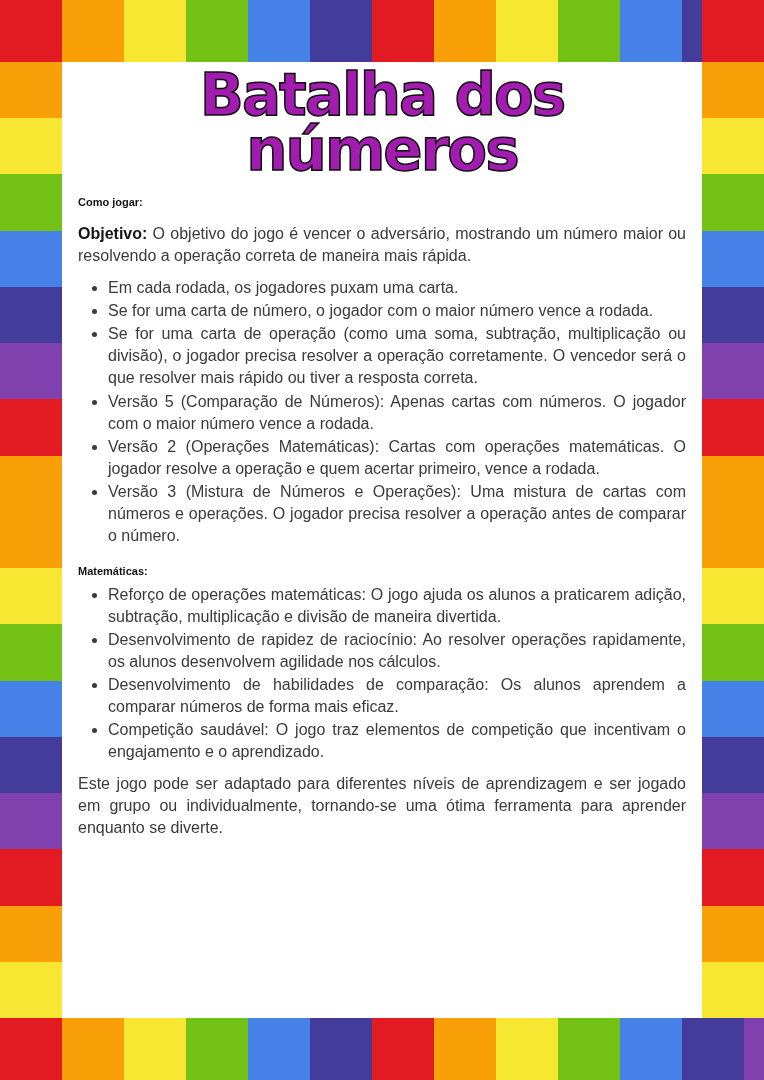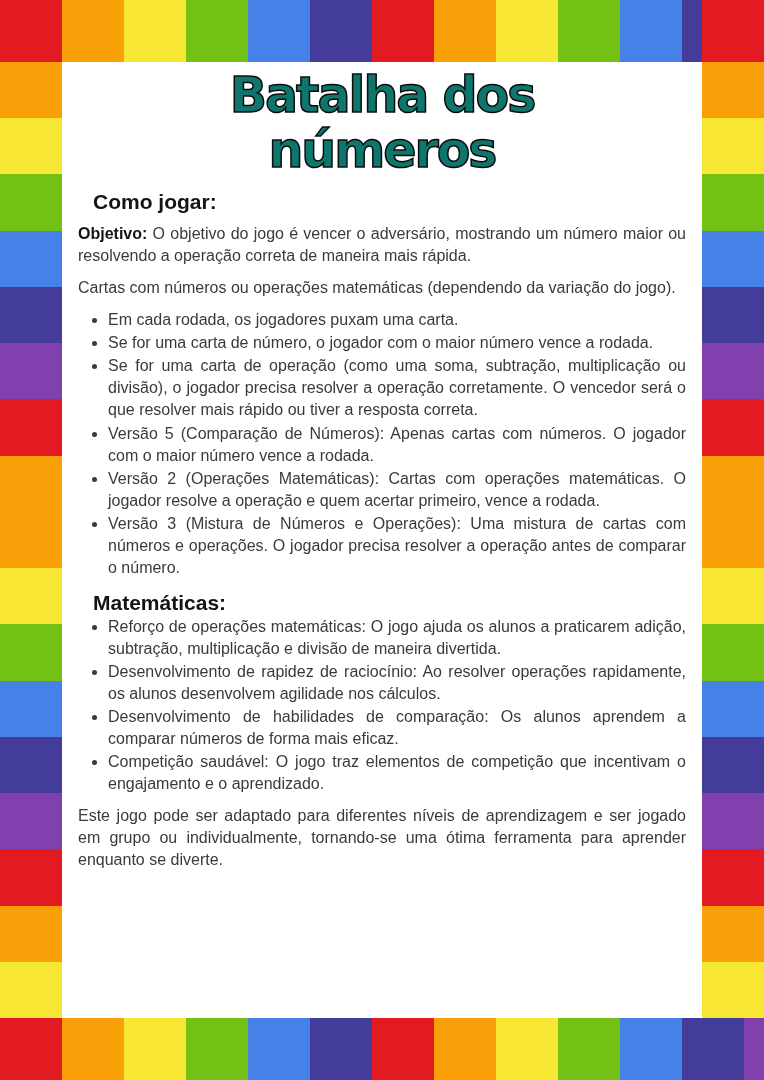"Batalha dos" .doc-title { color: #0f766e -> #a21caf; font-size: 49px -> 58px }
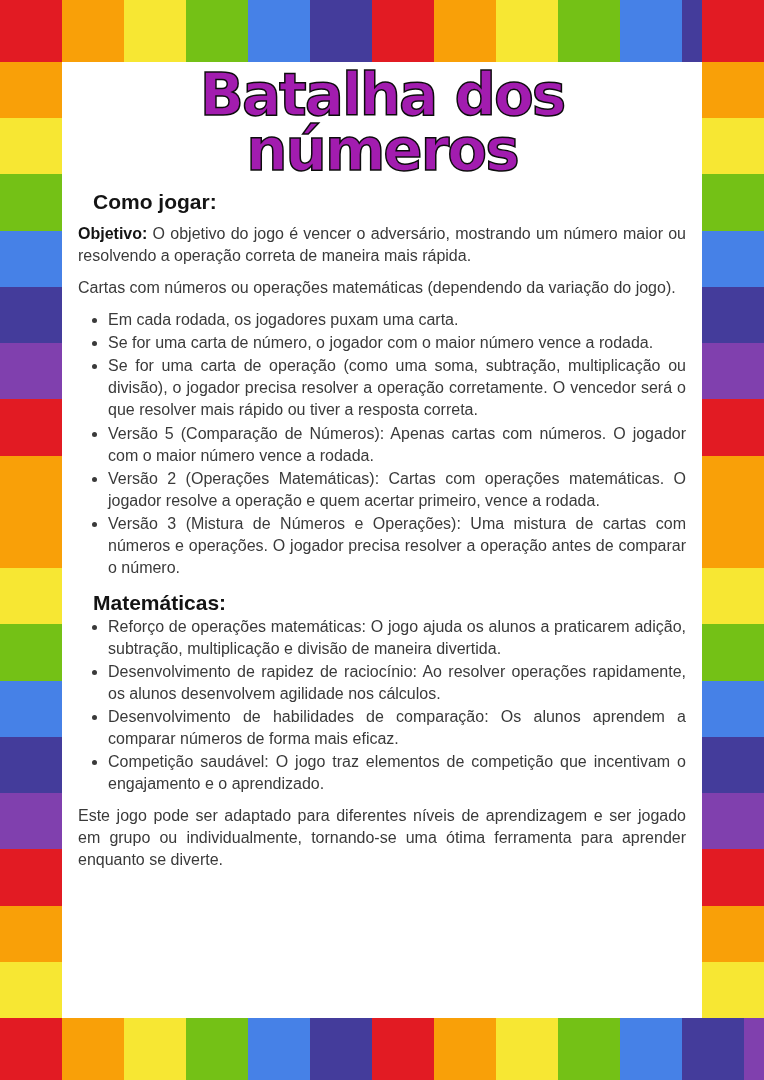"Como jogar:" .heading { font-size: 21px -> 11px; margin: 13px 0 0 15px -> 13px 0 0 0 }
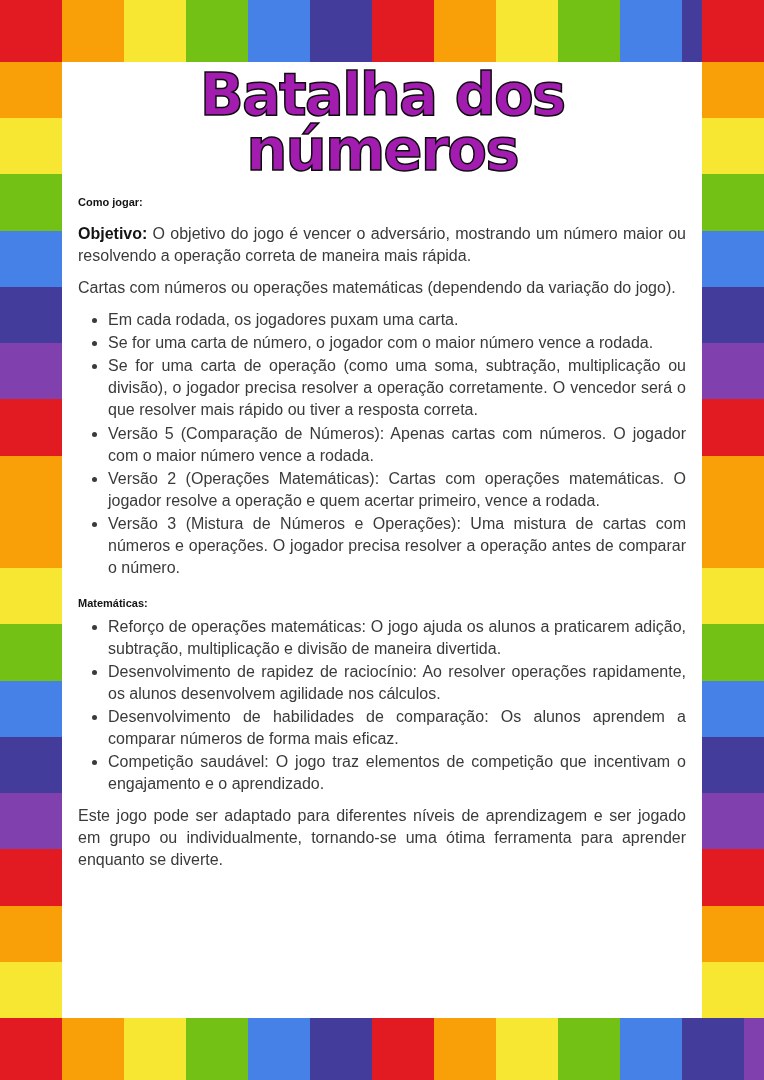"Cartas com números ou operações" p.para { html: <p>Cartas com números ou operações matemáticas (dependendo da variação do jogo).</p> -> none }
